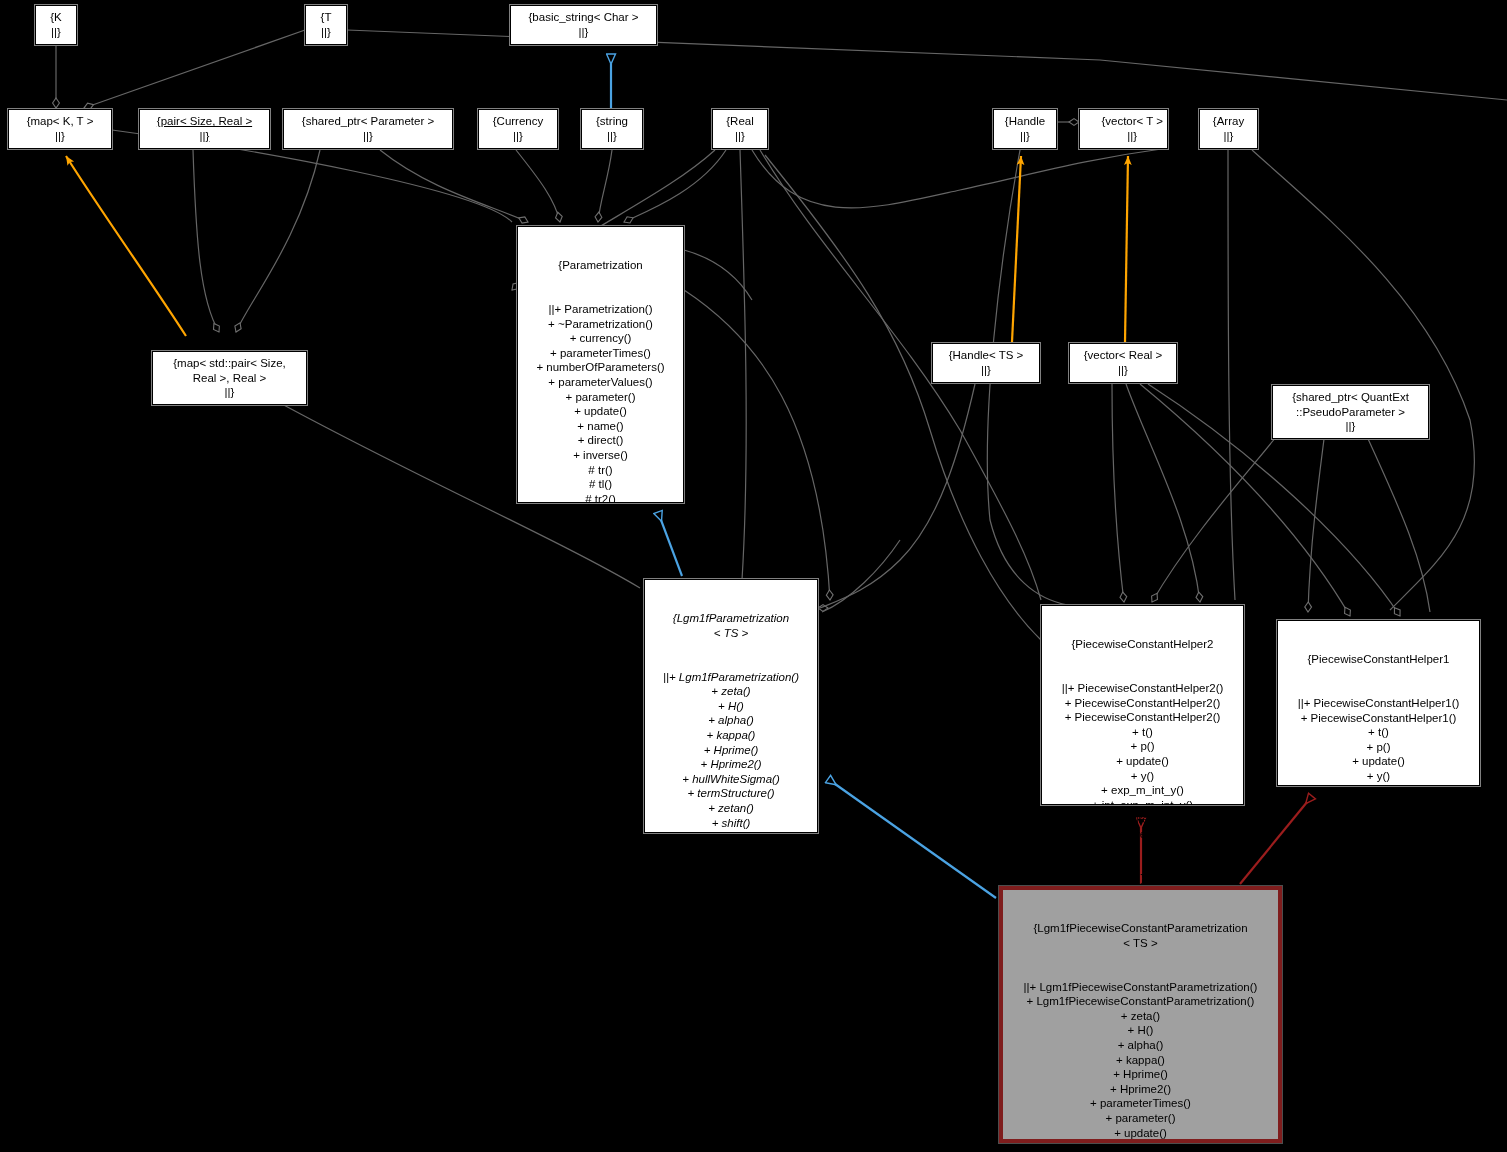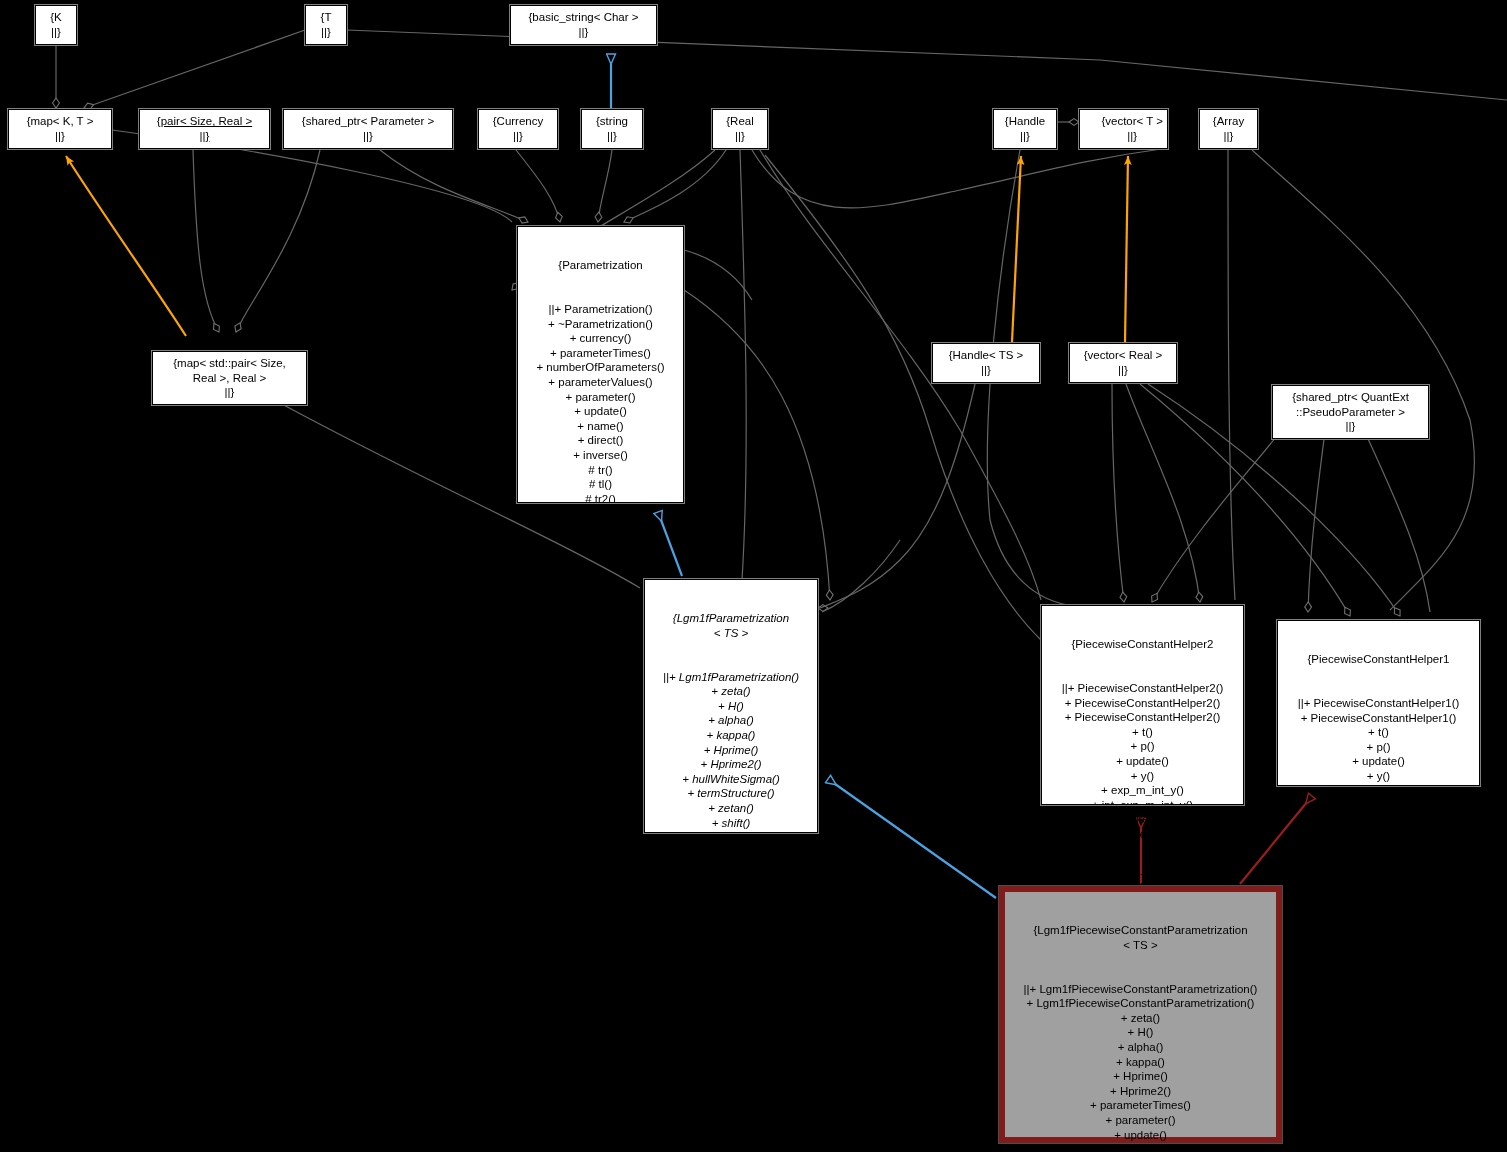"{Lgm1fPiecewiseConstantParametrization" .node.highlight { border: 6px solid #7f1d1d -> 4px solid #7f1d1d }
